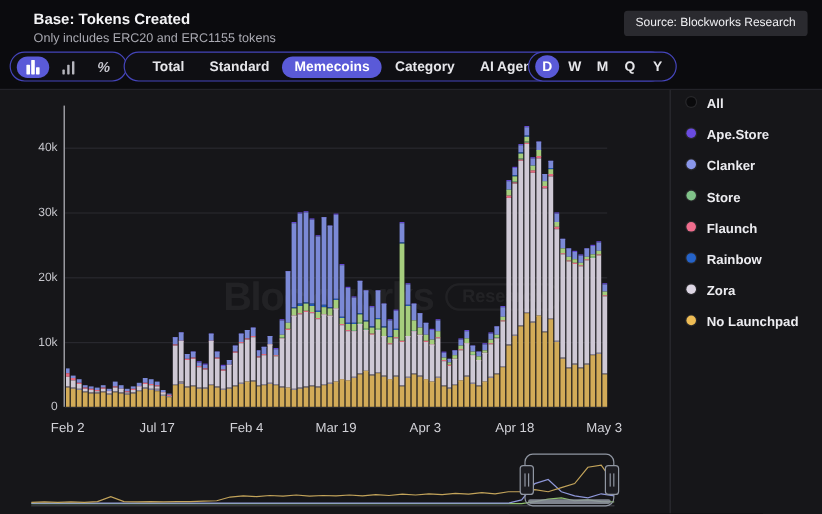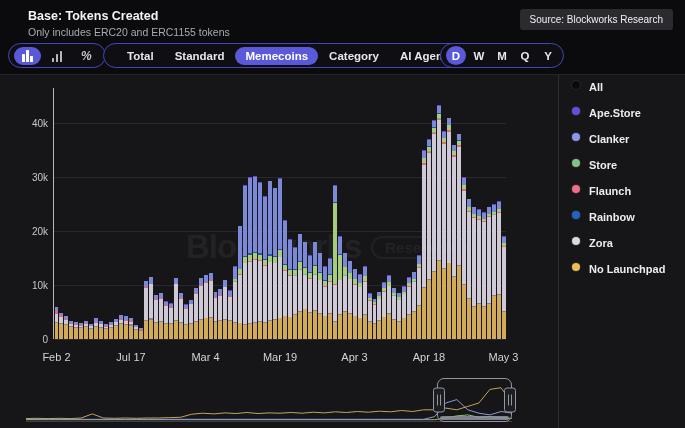"Mar 4" div.xlab { text: Mar -> Feb }
